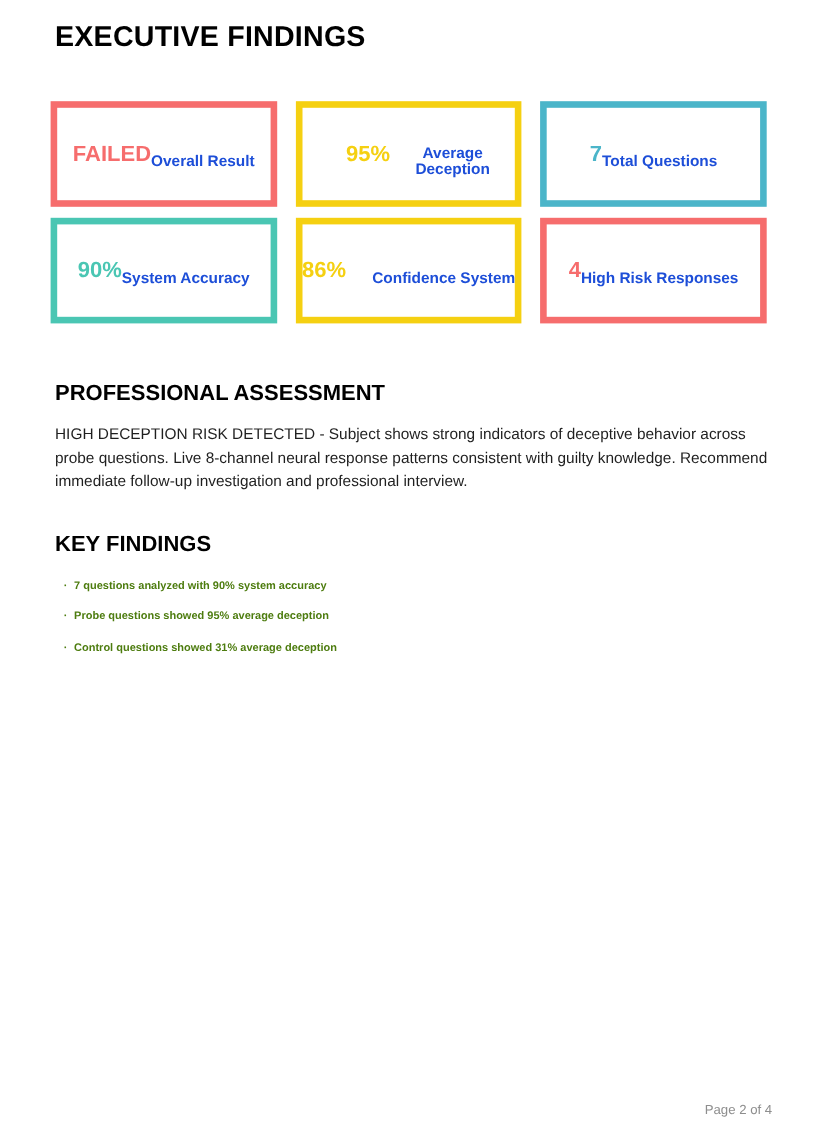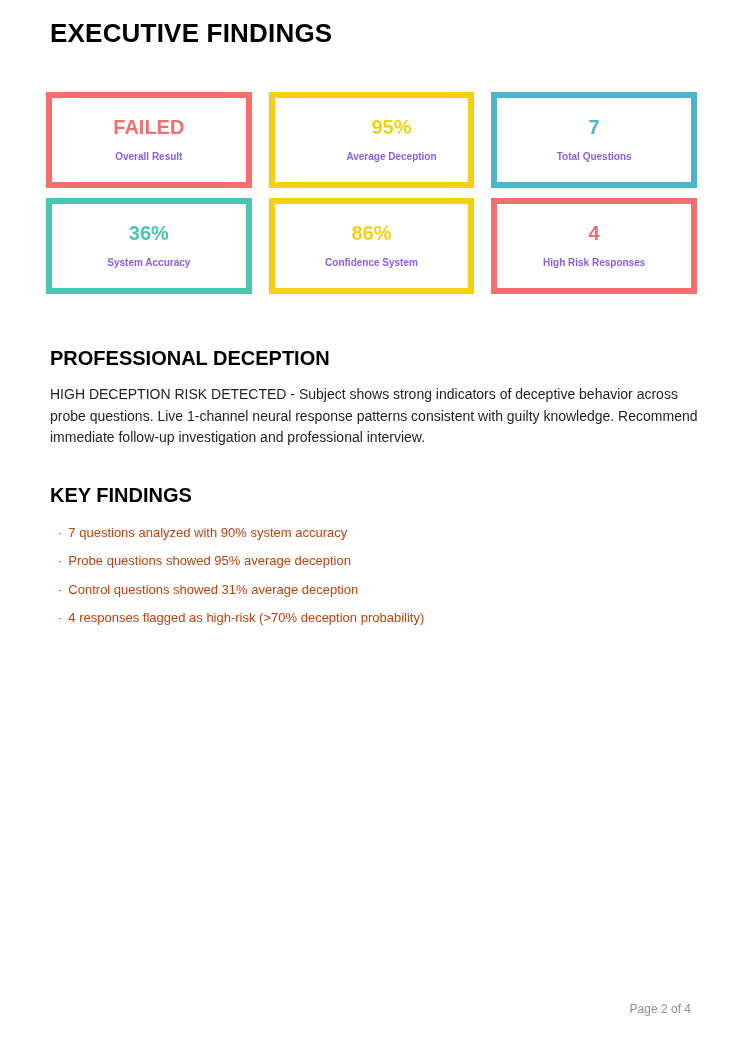"FAILED" .stat-card { flex-direction: column -> row }
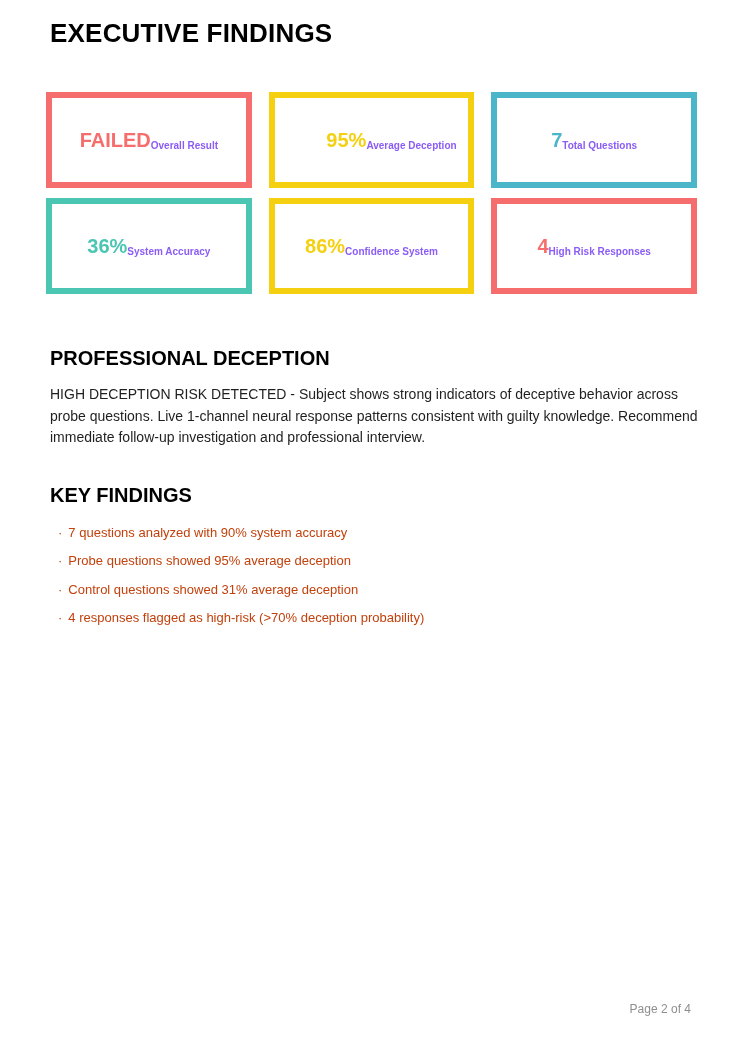"Overall Result" .stat-label { color: #8b5cf6 -> #1d4ed8; font-size: 10px -> 14px }
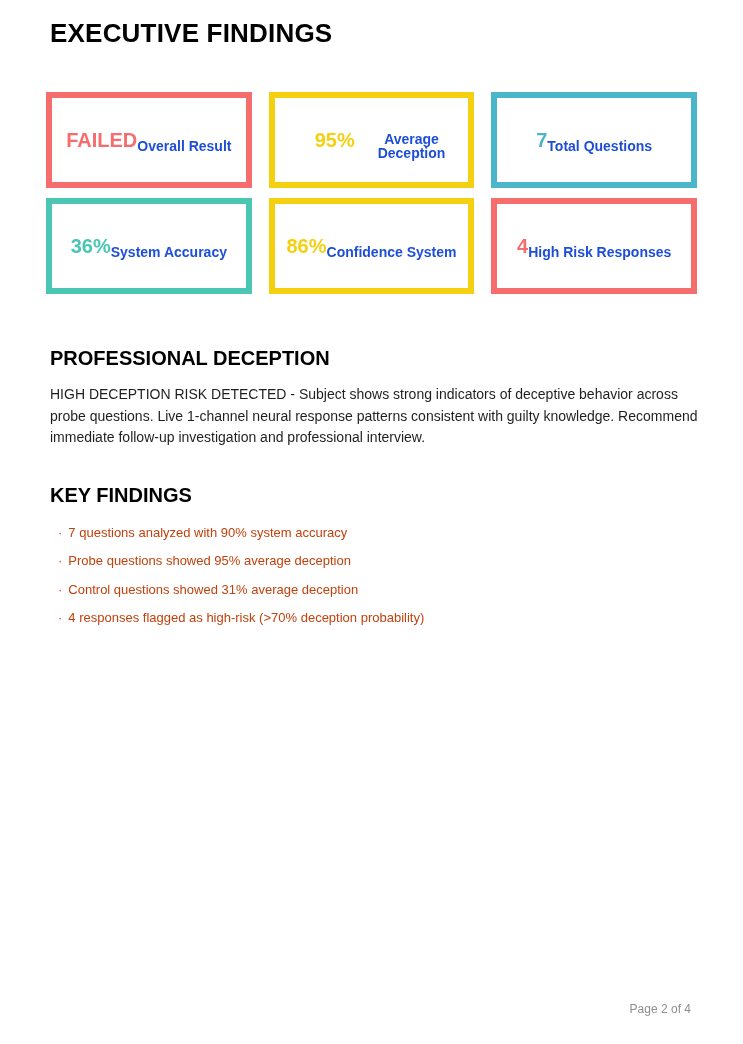"36%" div.stat-value { text: 36% -> 90% }
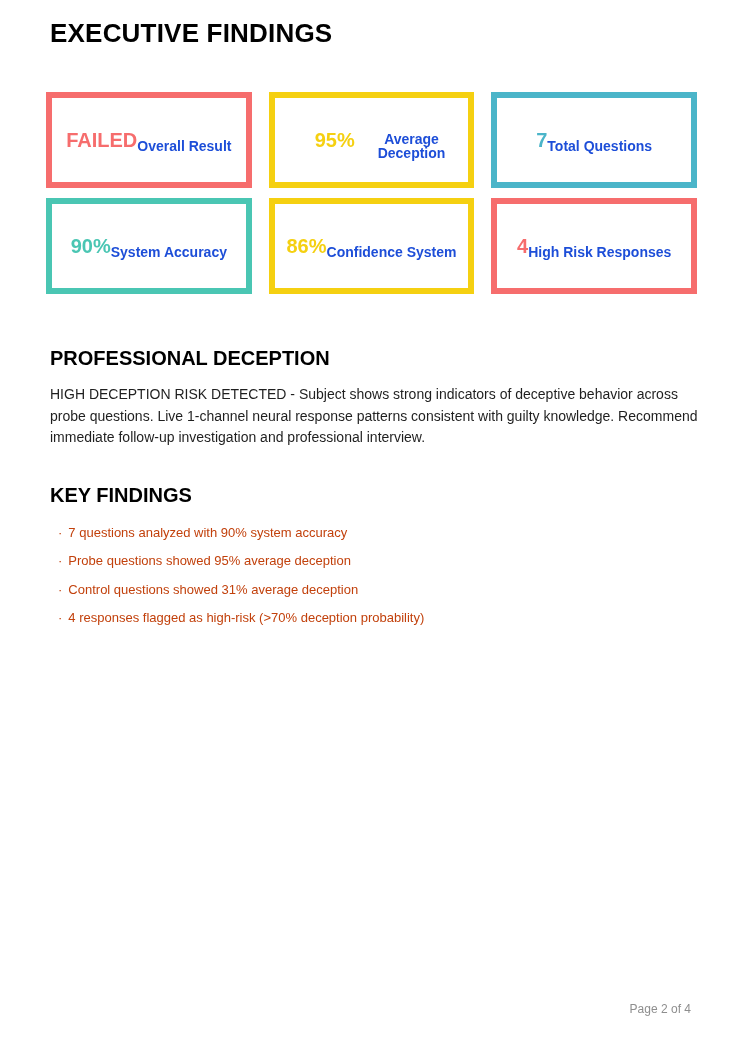"86%" div.stat-card { justify-content: none -> space-between }
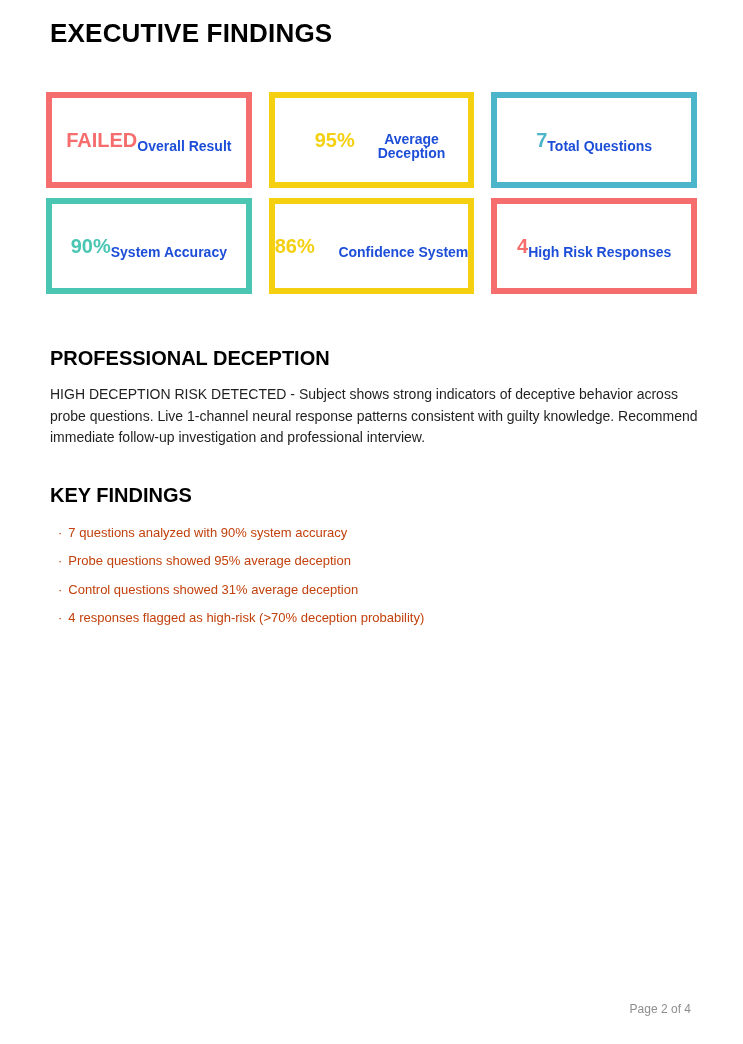"PROFESSIONAL DECEPTION" h2.section-heading { text: DECEPTION -> ASSESSMENT }
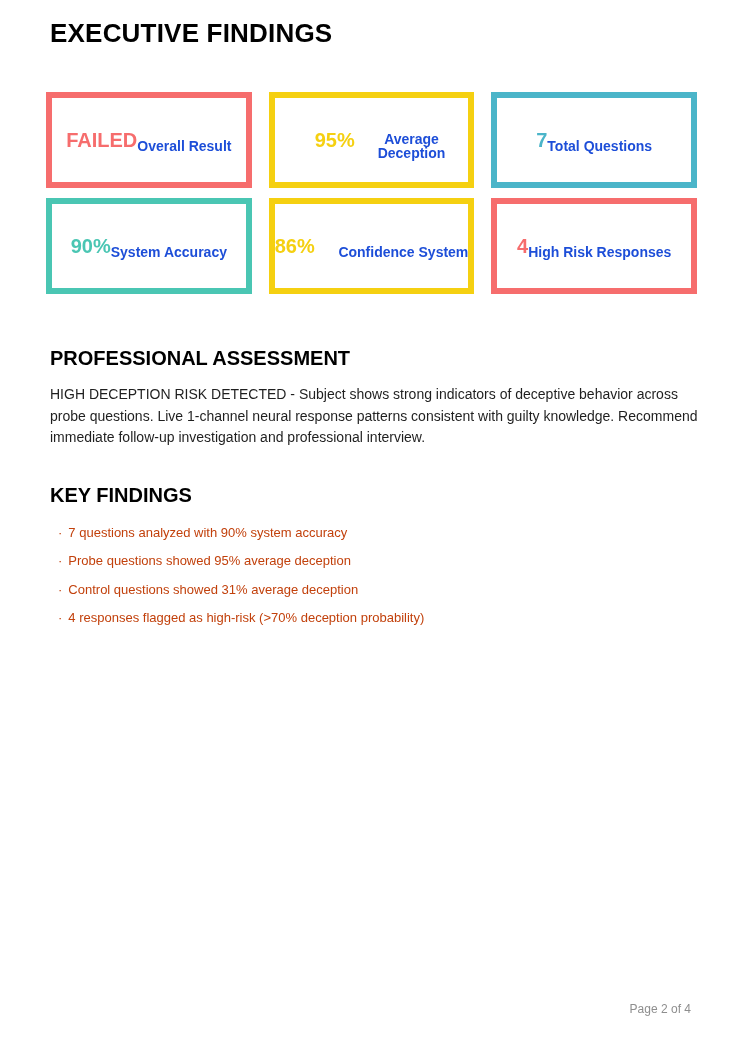"HIGH DECEPTION RISK DETECTED -" p.assessment-body { text: 1-channel -> 8-channel }
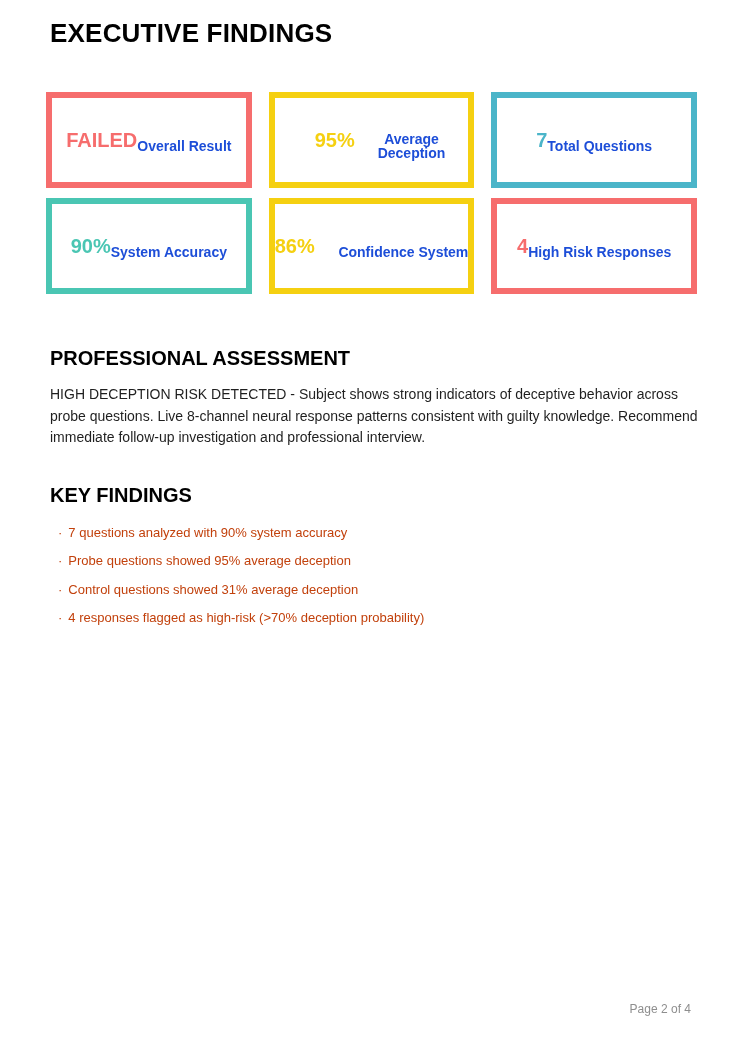"· 7 questions analyzed with" .findings-list li { color: #c2410c -> #4d7c0f; font-size: 13px -> 10px; font-weight: normal -> bold }
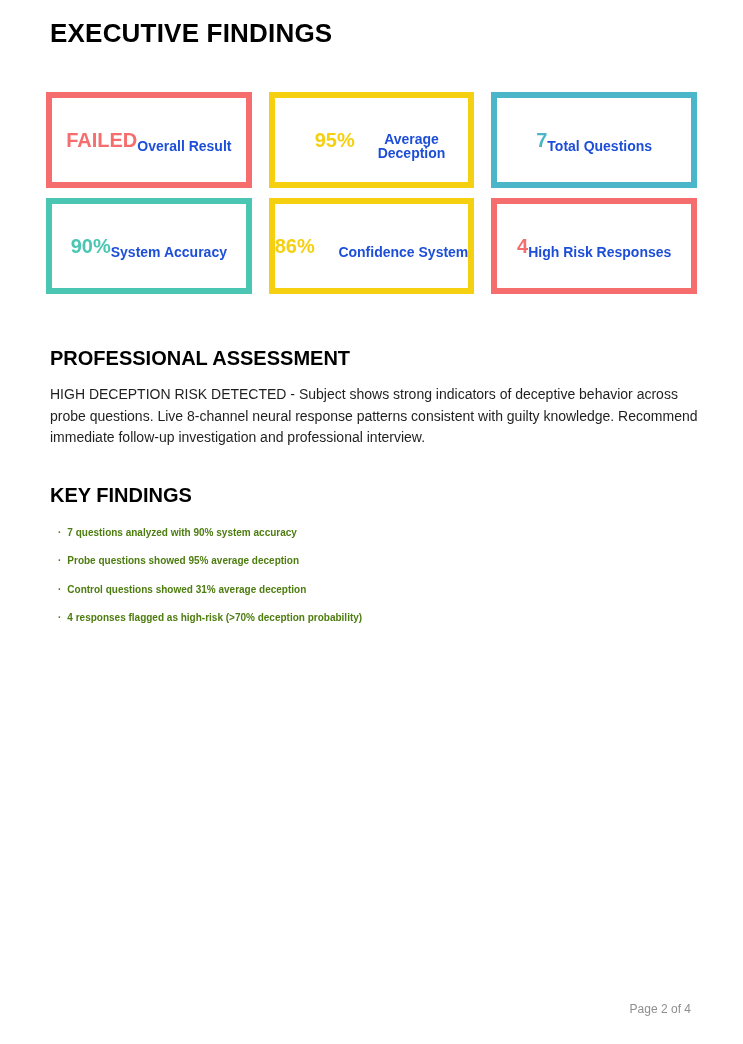"· 4 responses flagged as" li { html: <li><span>·</span><span>4 responses flagged as high-risk (&gt;70% deception probability)</span></li> -> none }
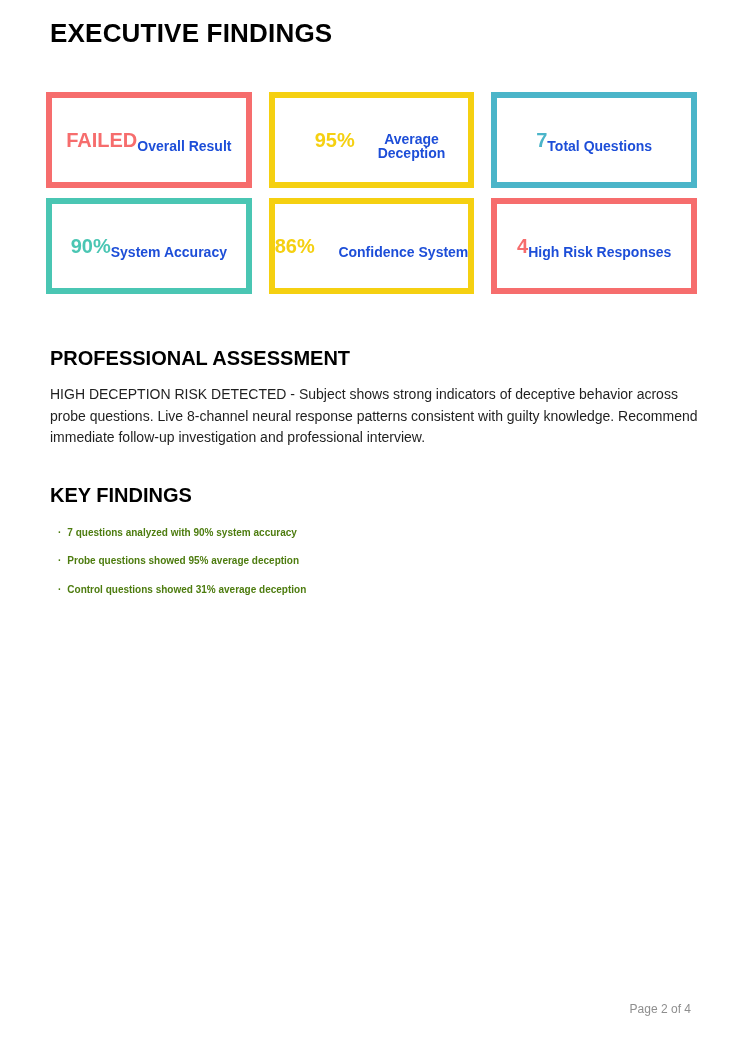"Page 2 of 4" .page-footer { right: 52px -> 41px }
